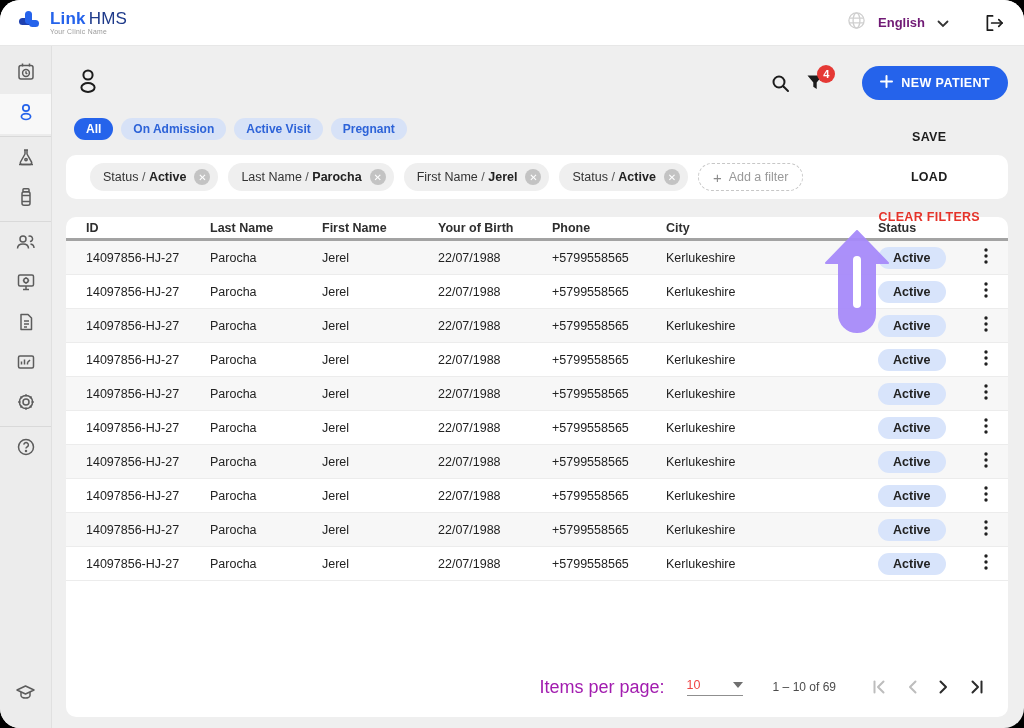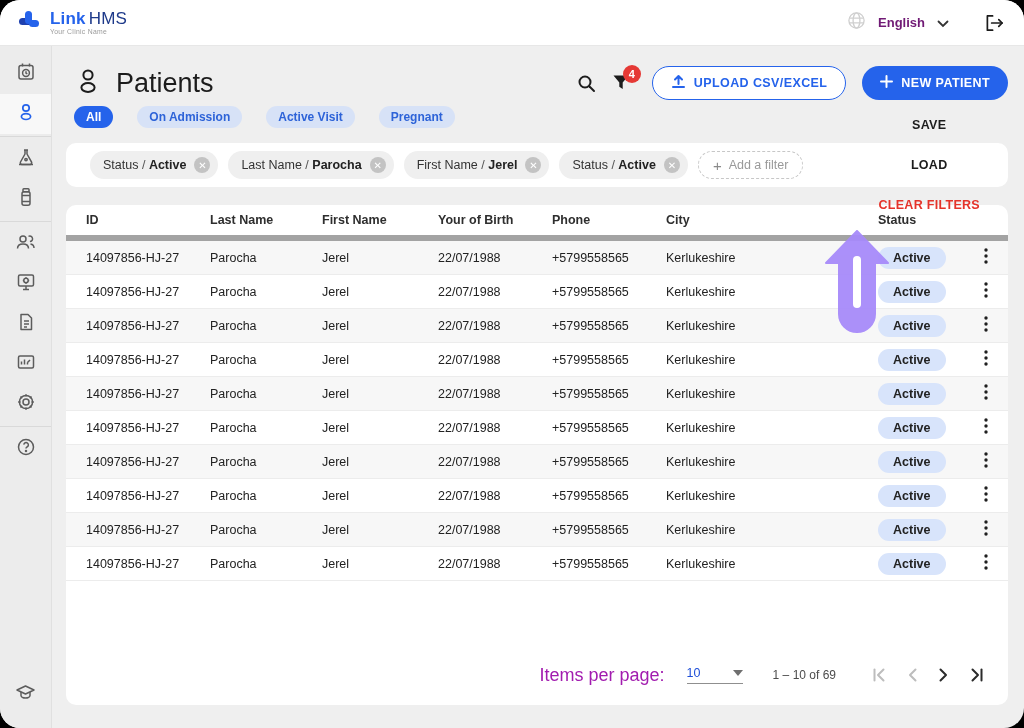"Patients" h1.page-title { html: <h1>Patients</h1> -> none }
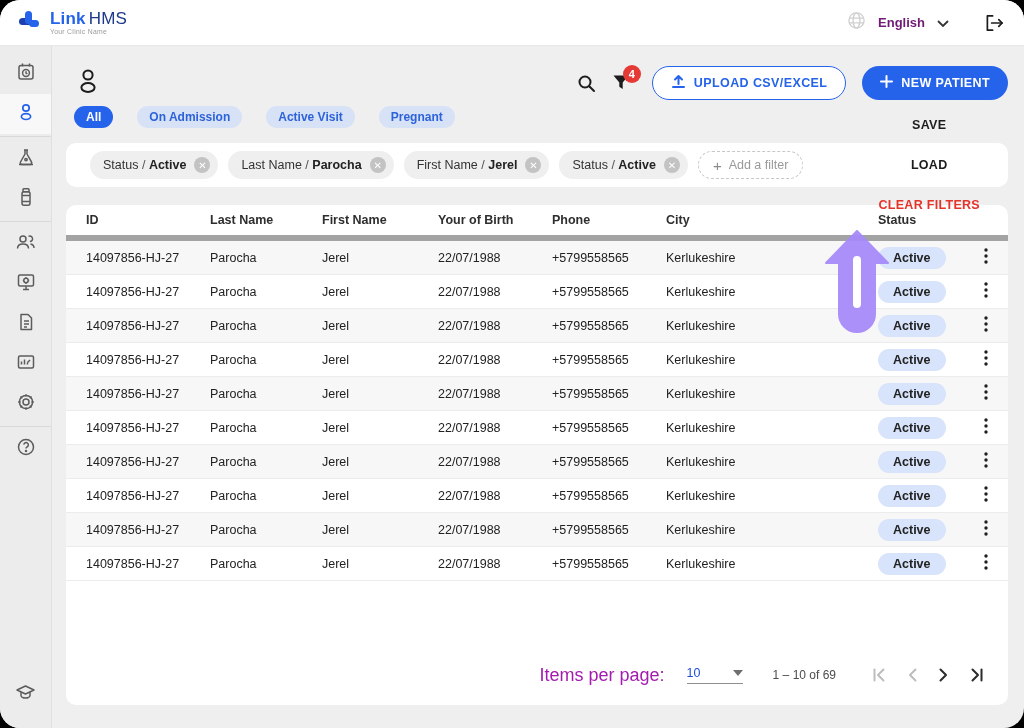"UPLOAD CSV/EXCEL" button.btn { html: <button> <span> <svg> <path></path> <path></path> </svg> </span> <span>UPLOAD CSV/EXCEL</span> </button> -> none }
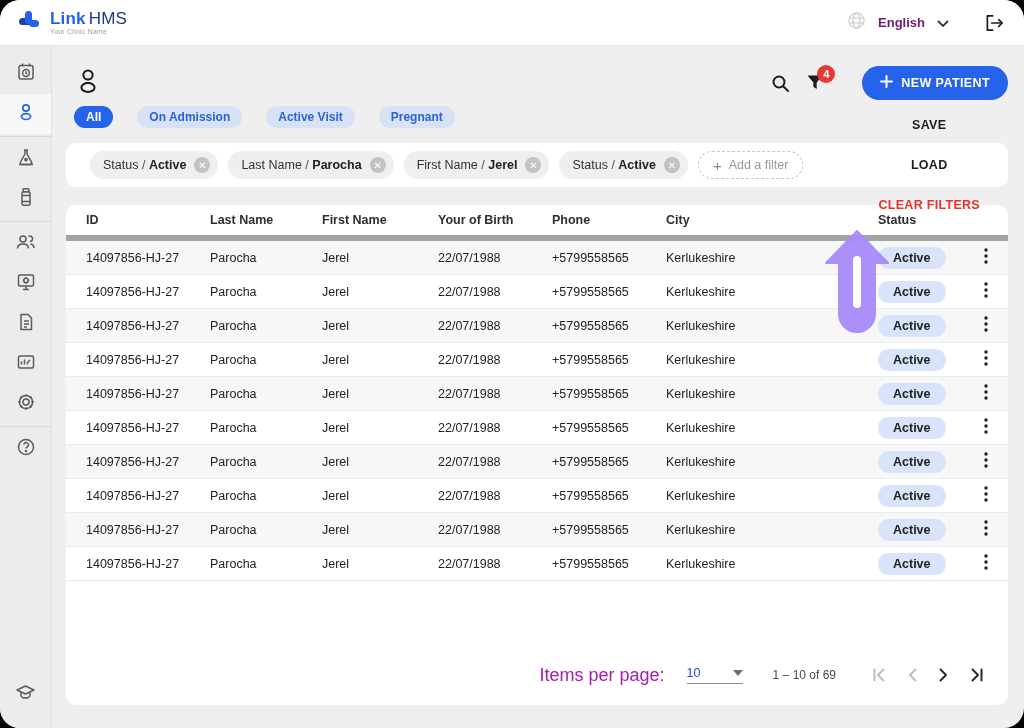"All" .quick-chips { gap: 24px -> 8px; margin-top: none -> 12px }
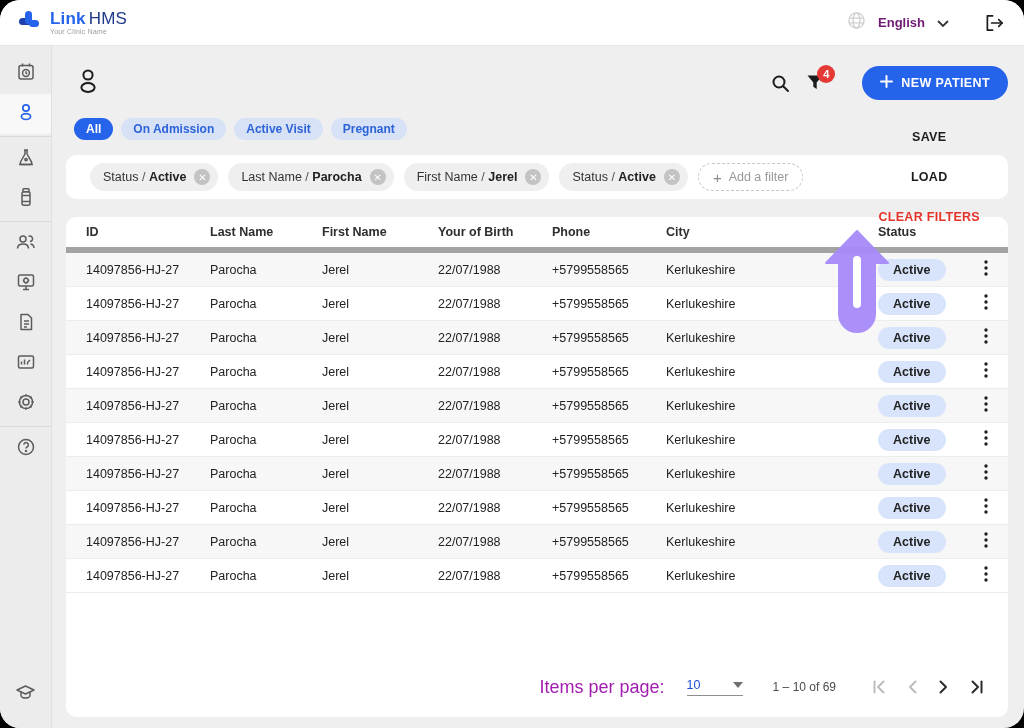"ID" .thead { border-bottom: 6px solid #a3a3a3 -> 3px solid #a3a3a3; height: 36px -> 24px }
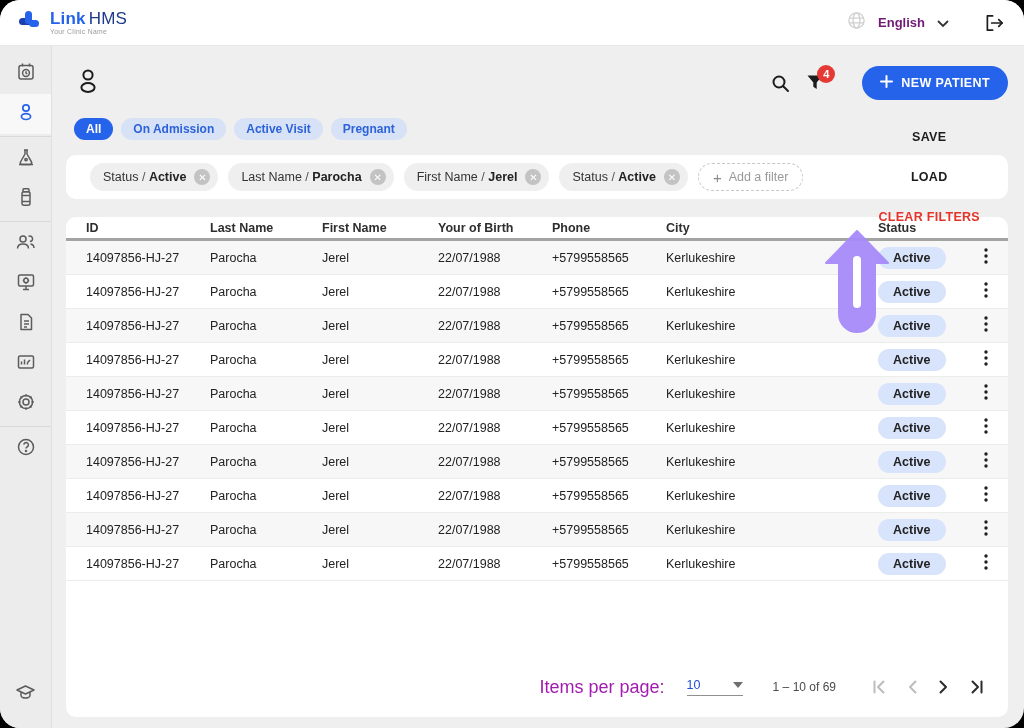"10" .ipp-value { color: #1d4ed8 -> #ef4444 }
